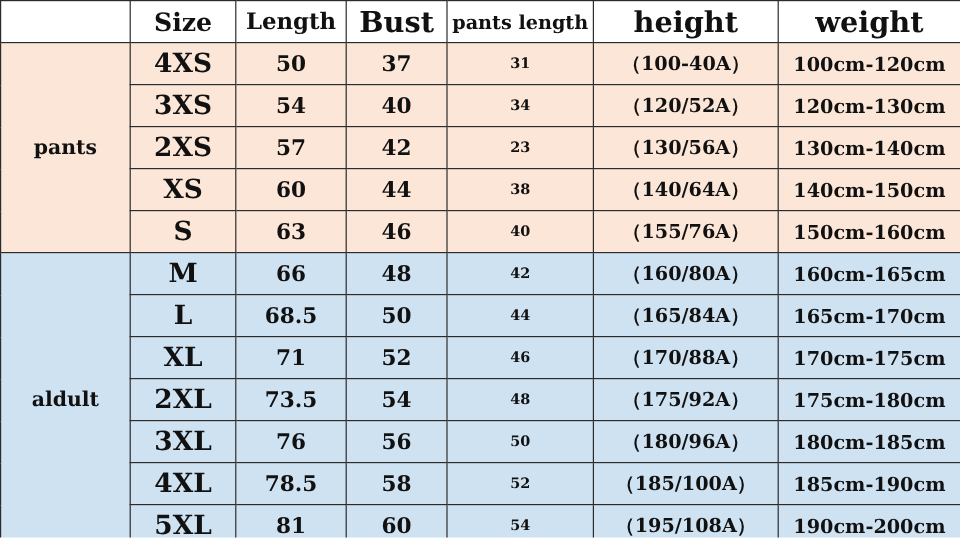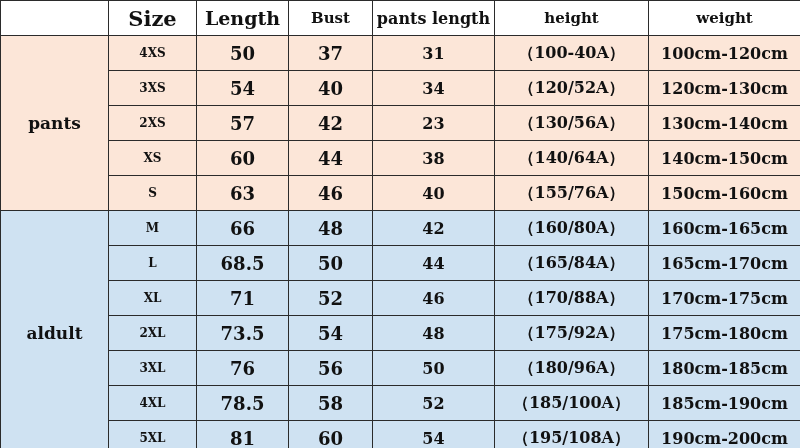"Bust" .hdr-row td { font-size: 15px -> 24px }
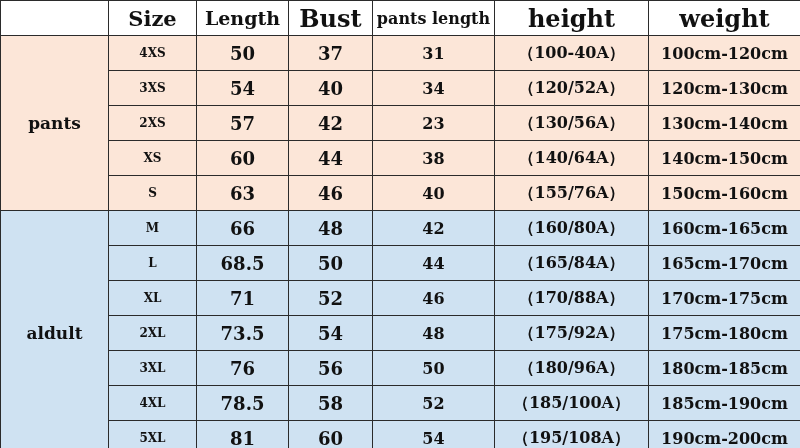"4XS" .data-row td.cell-size { font-size: 12px -> 22px }
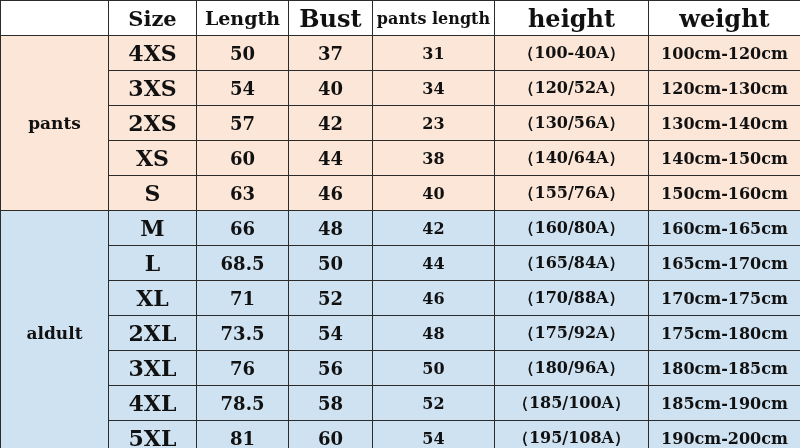"31" .data-row td.cell-pants { font-size: 16px -> 12px }
